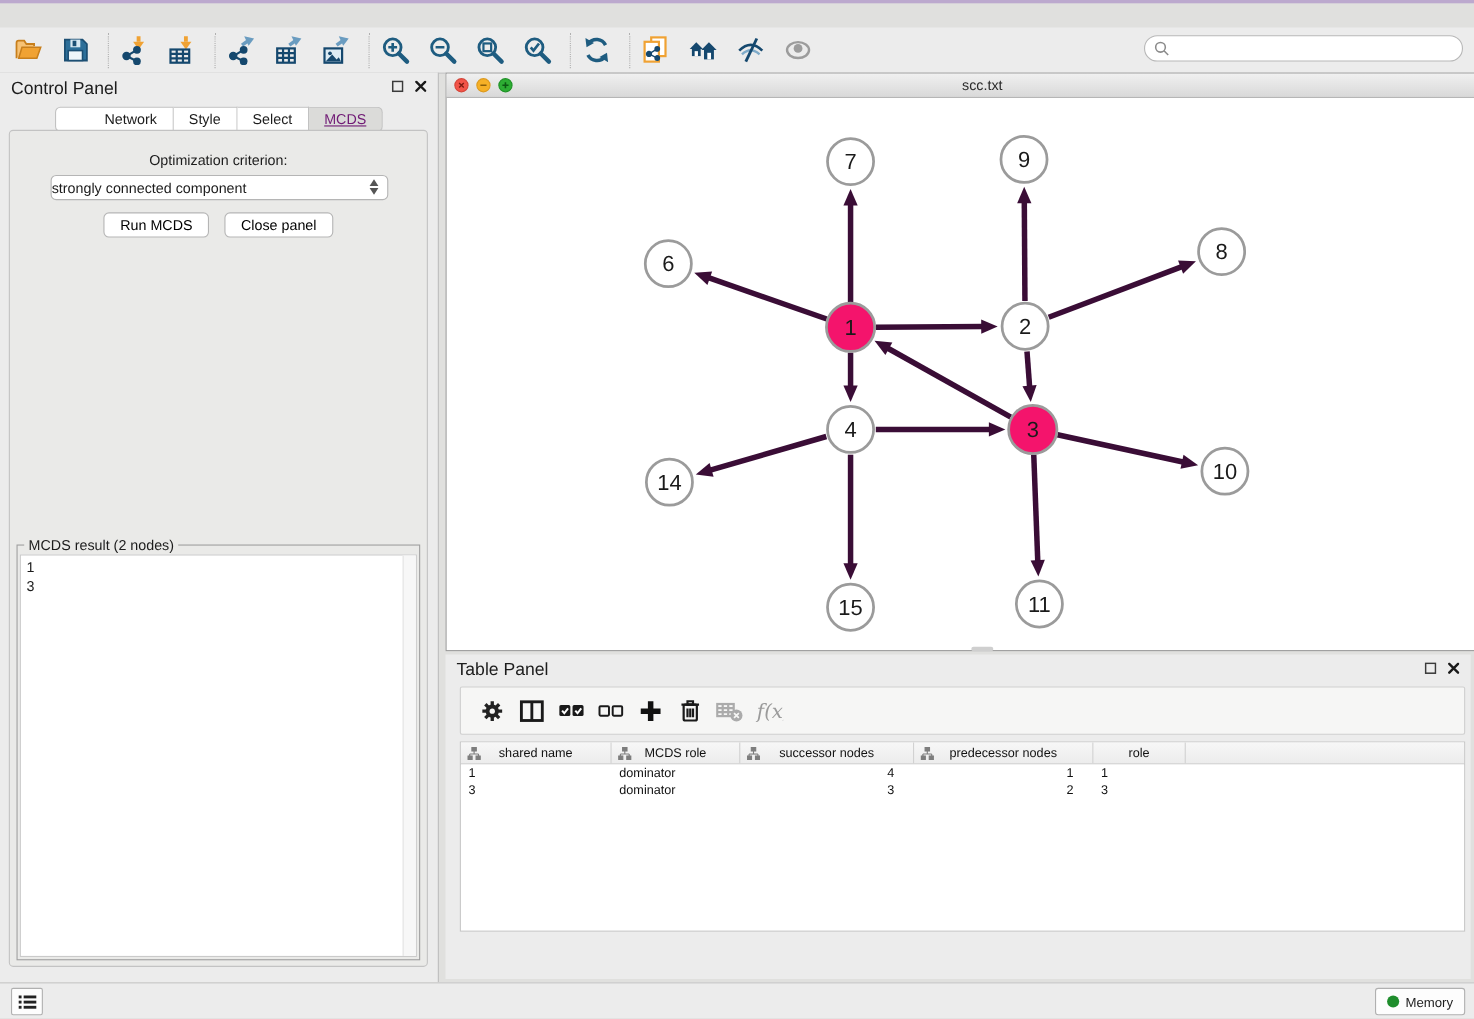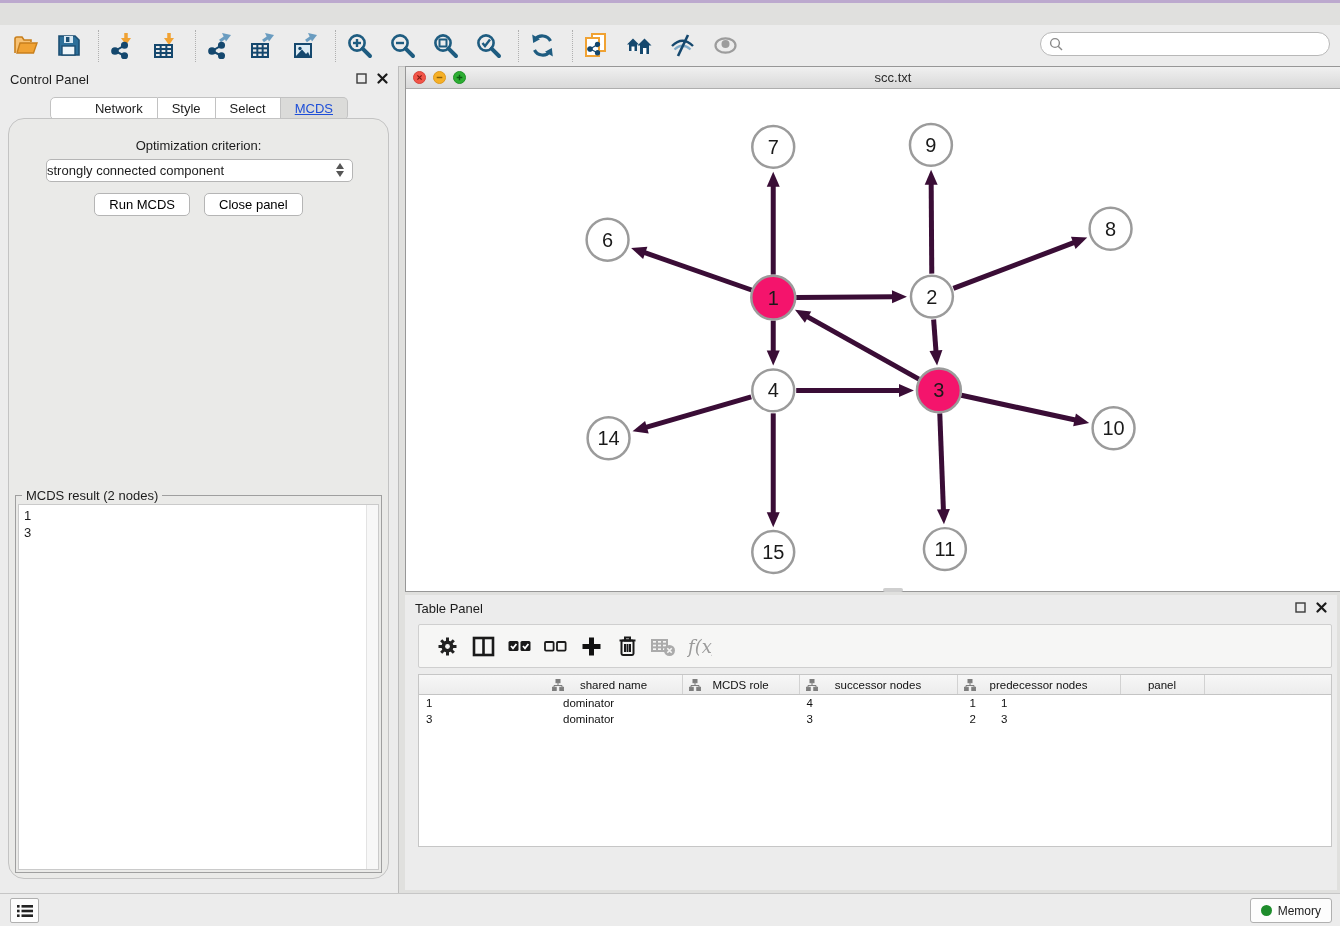"Control Panel" .panel-header { font-size: 13px -> 16px }
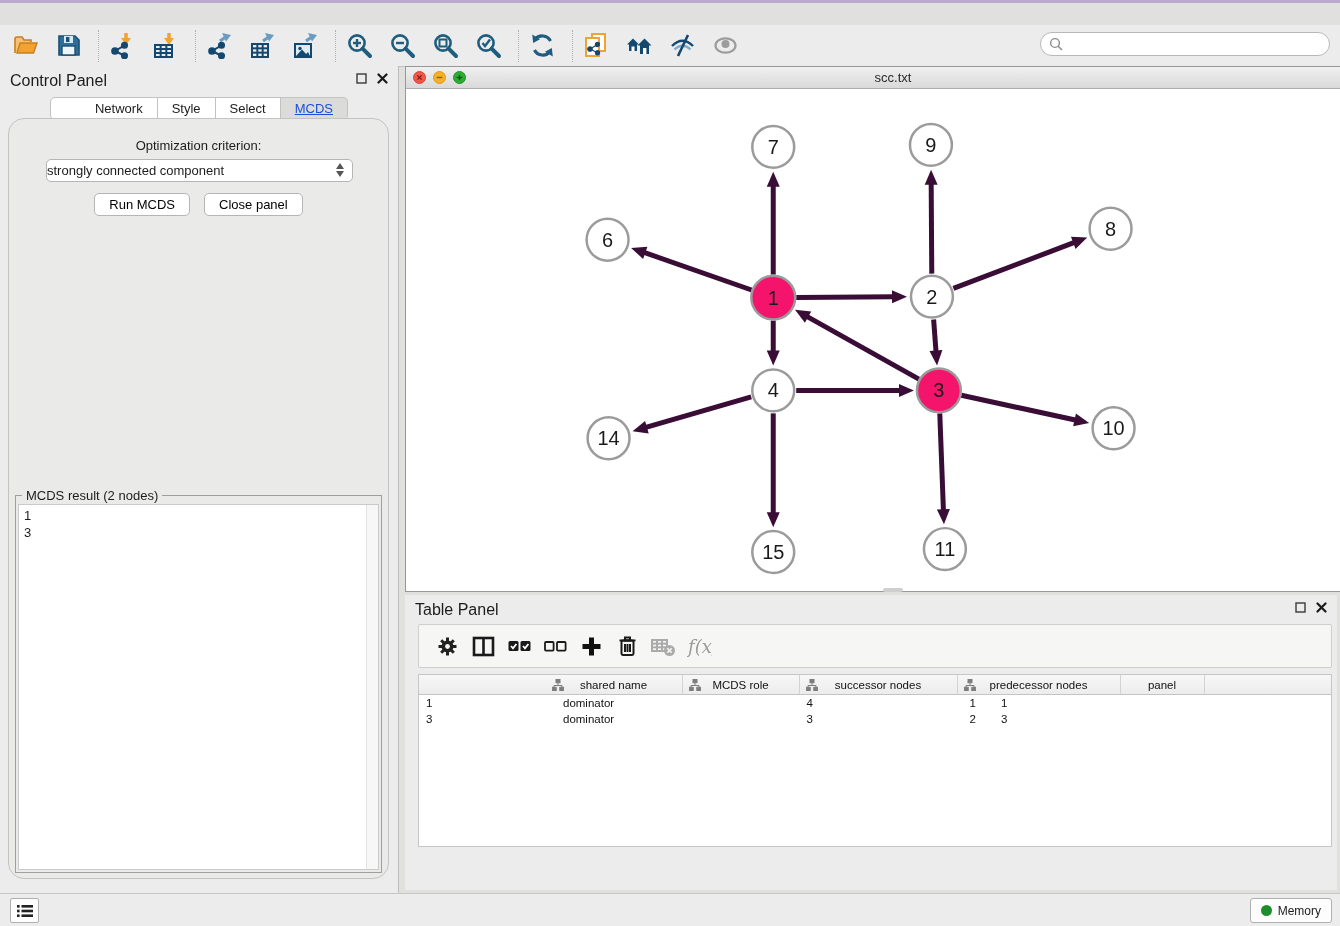"MCDS" .cp-tab.selected, .bt-tab.selected { color: #1d4ed8 -> #701a75 }
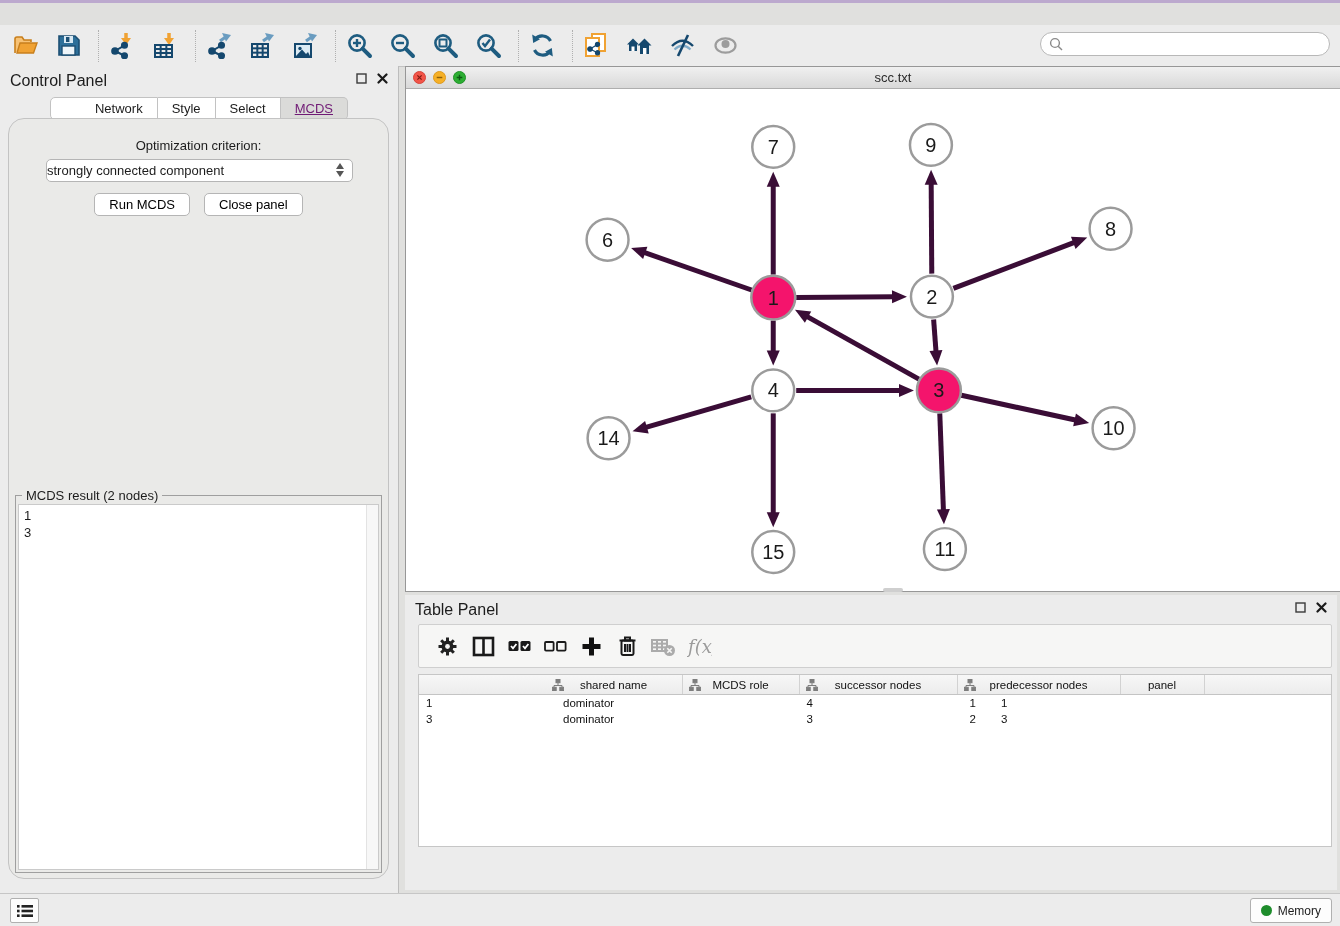"Optimization criterion:" .cp-body { border-radius: 16px -> 4px }
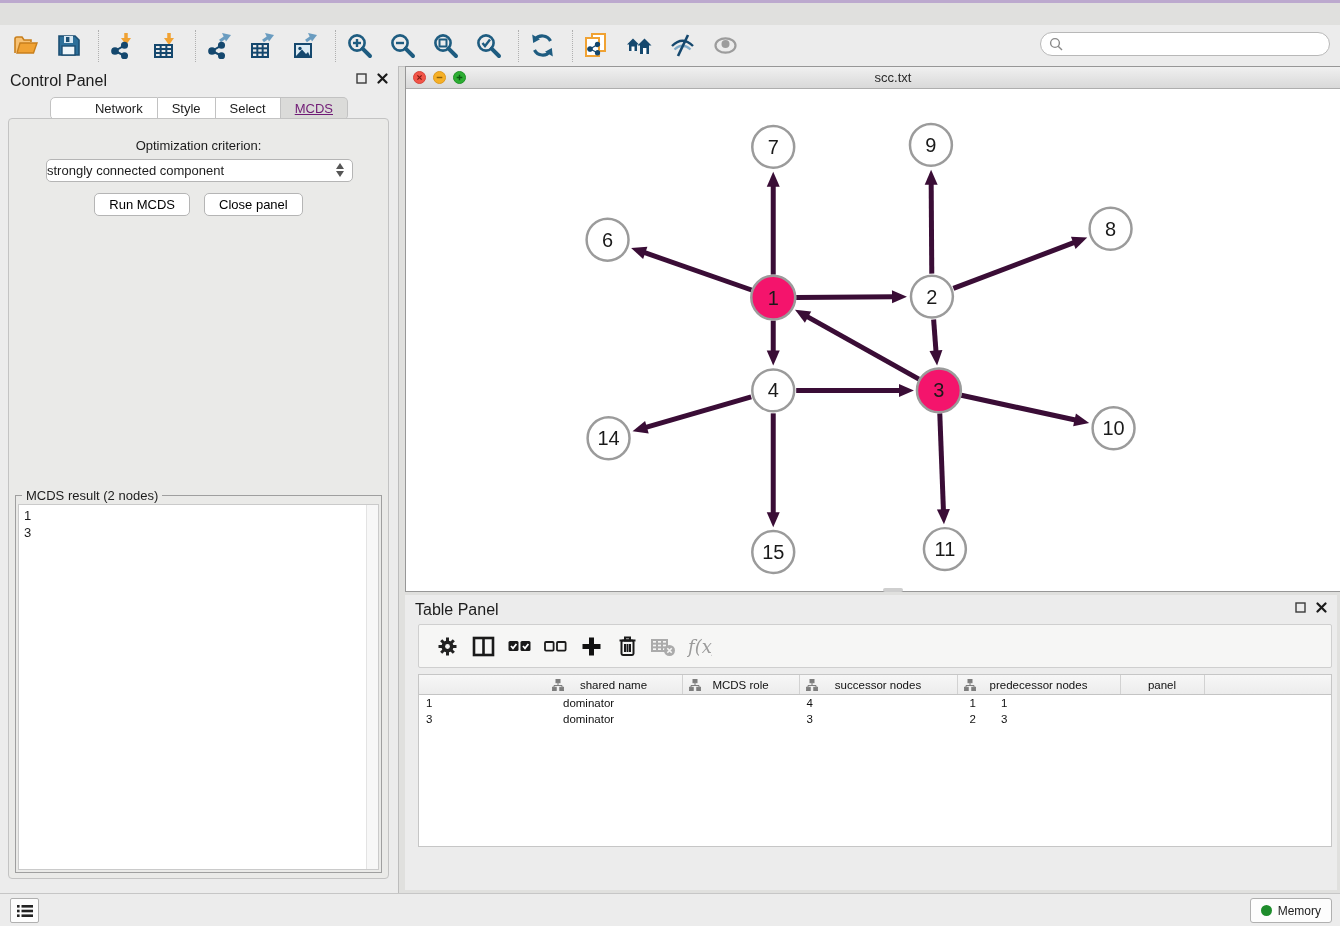"shared name" .tbl-header { justify-content: center -> none }
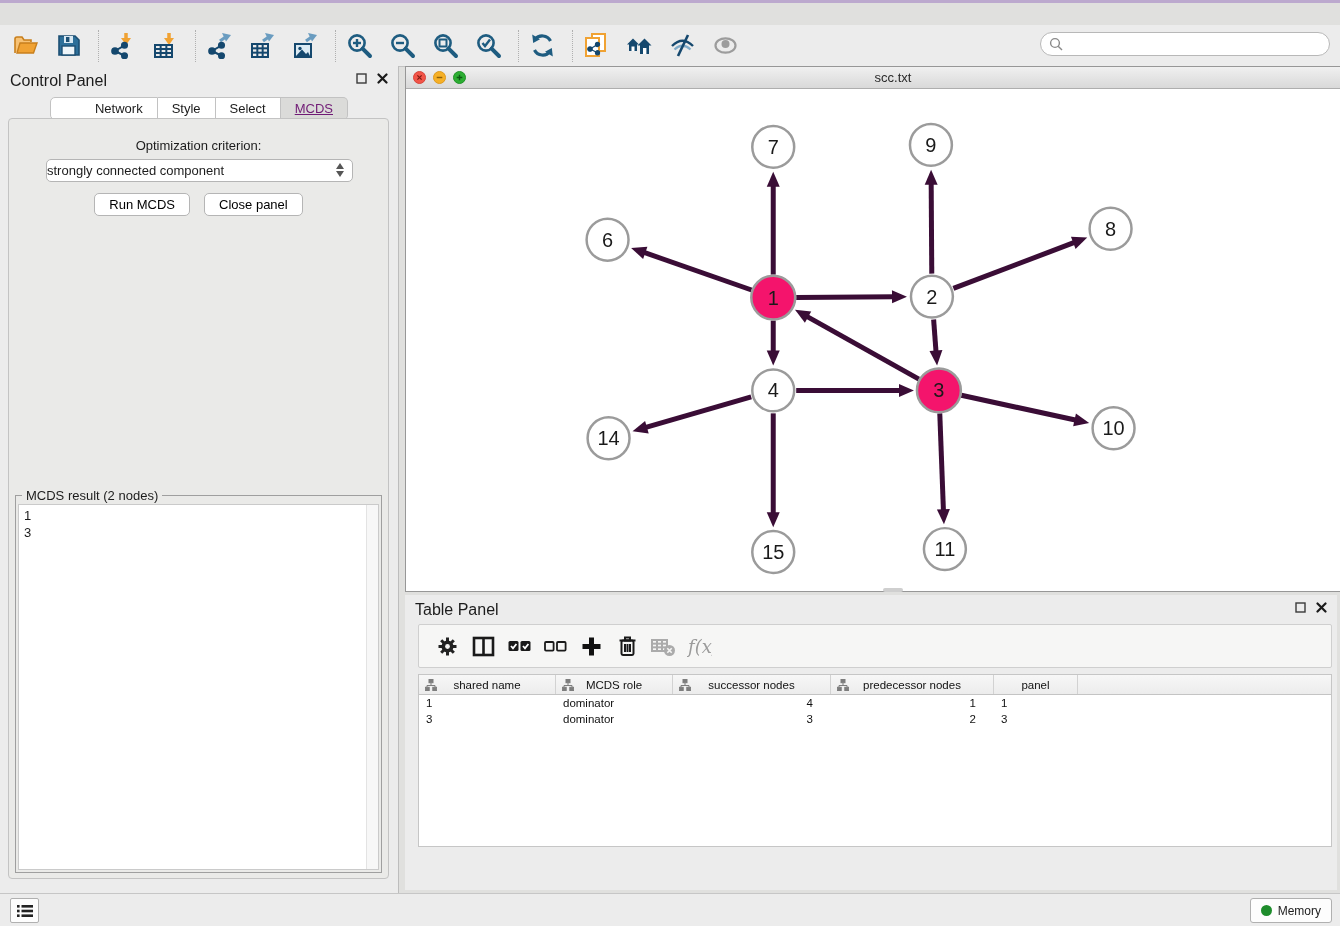"panel" span { text: panel -> role }
